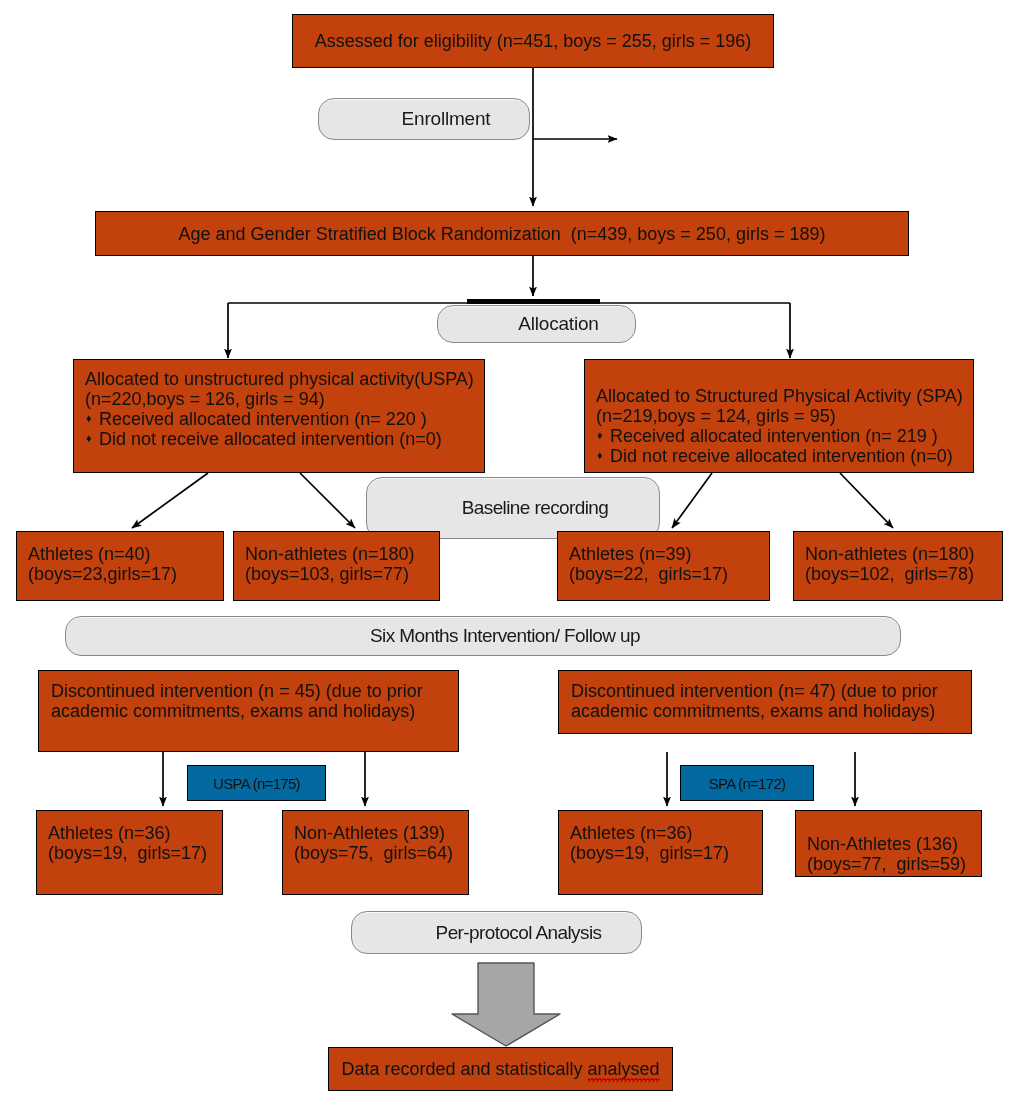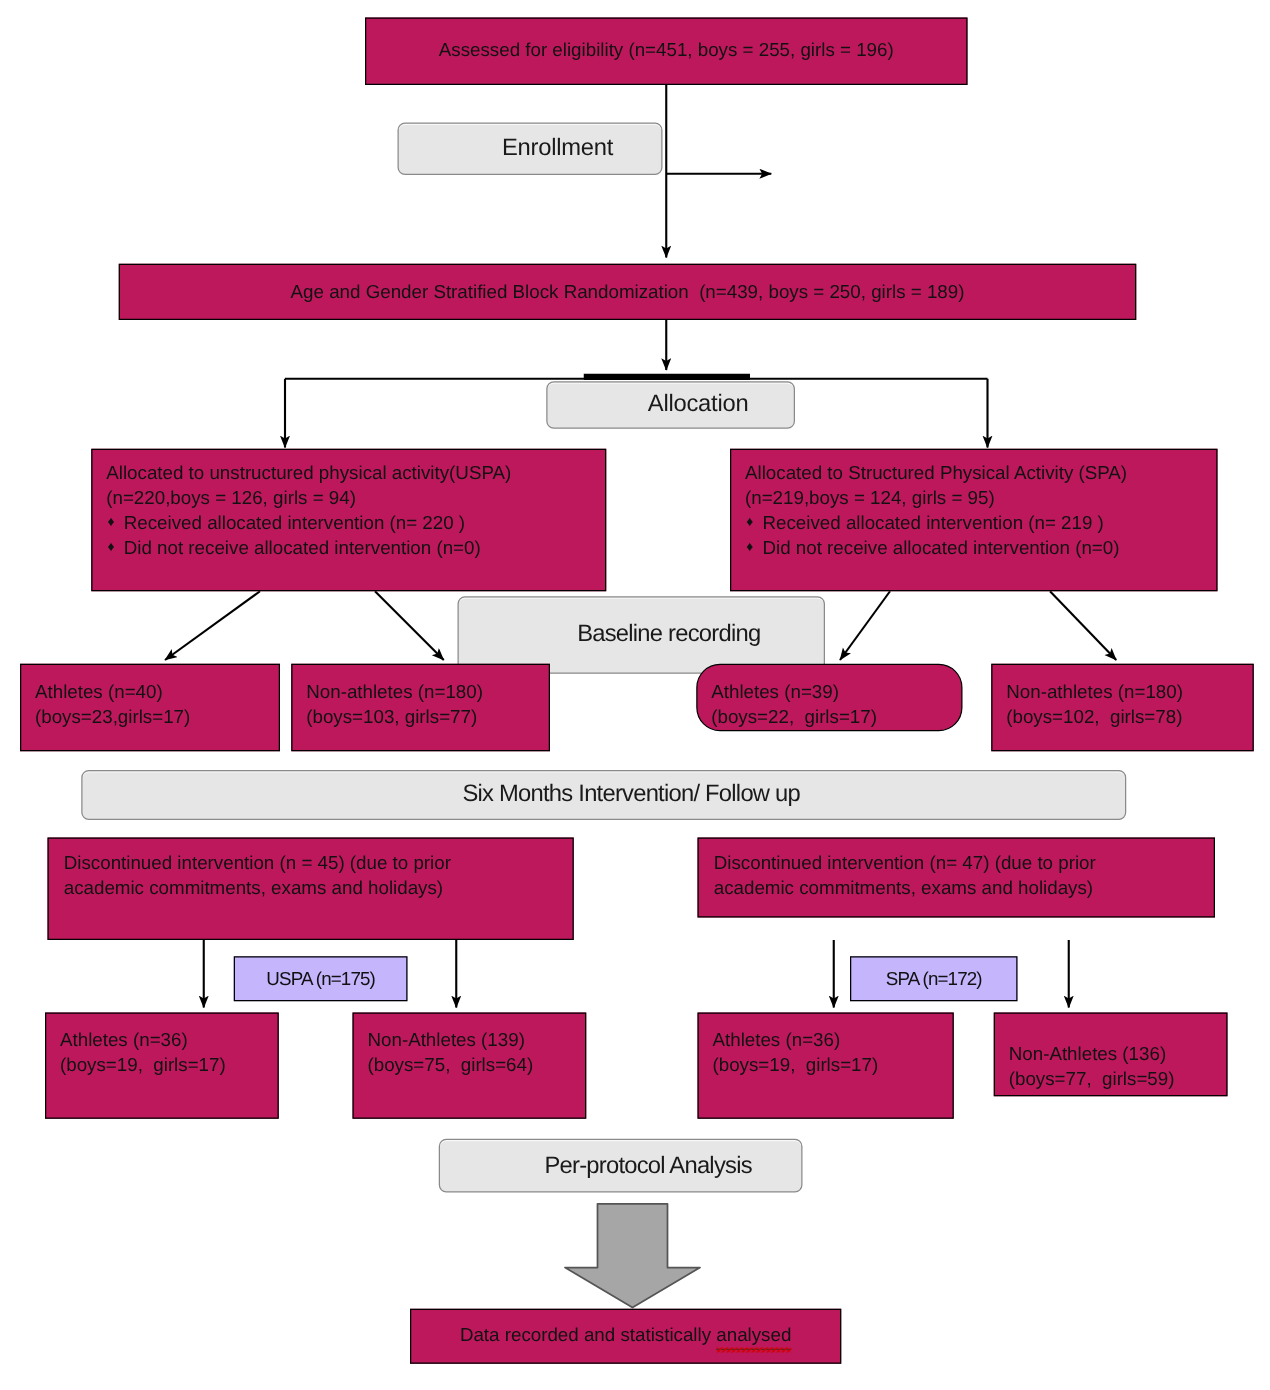"Assessed for eligibility (n=451, boys" .box { background: #be185d -> #c2410c; font-size: 15px -> 18px }
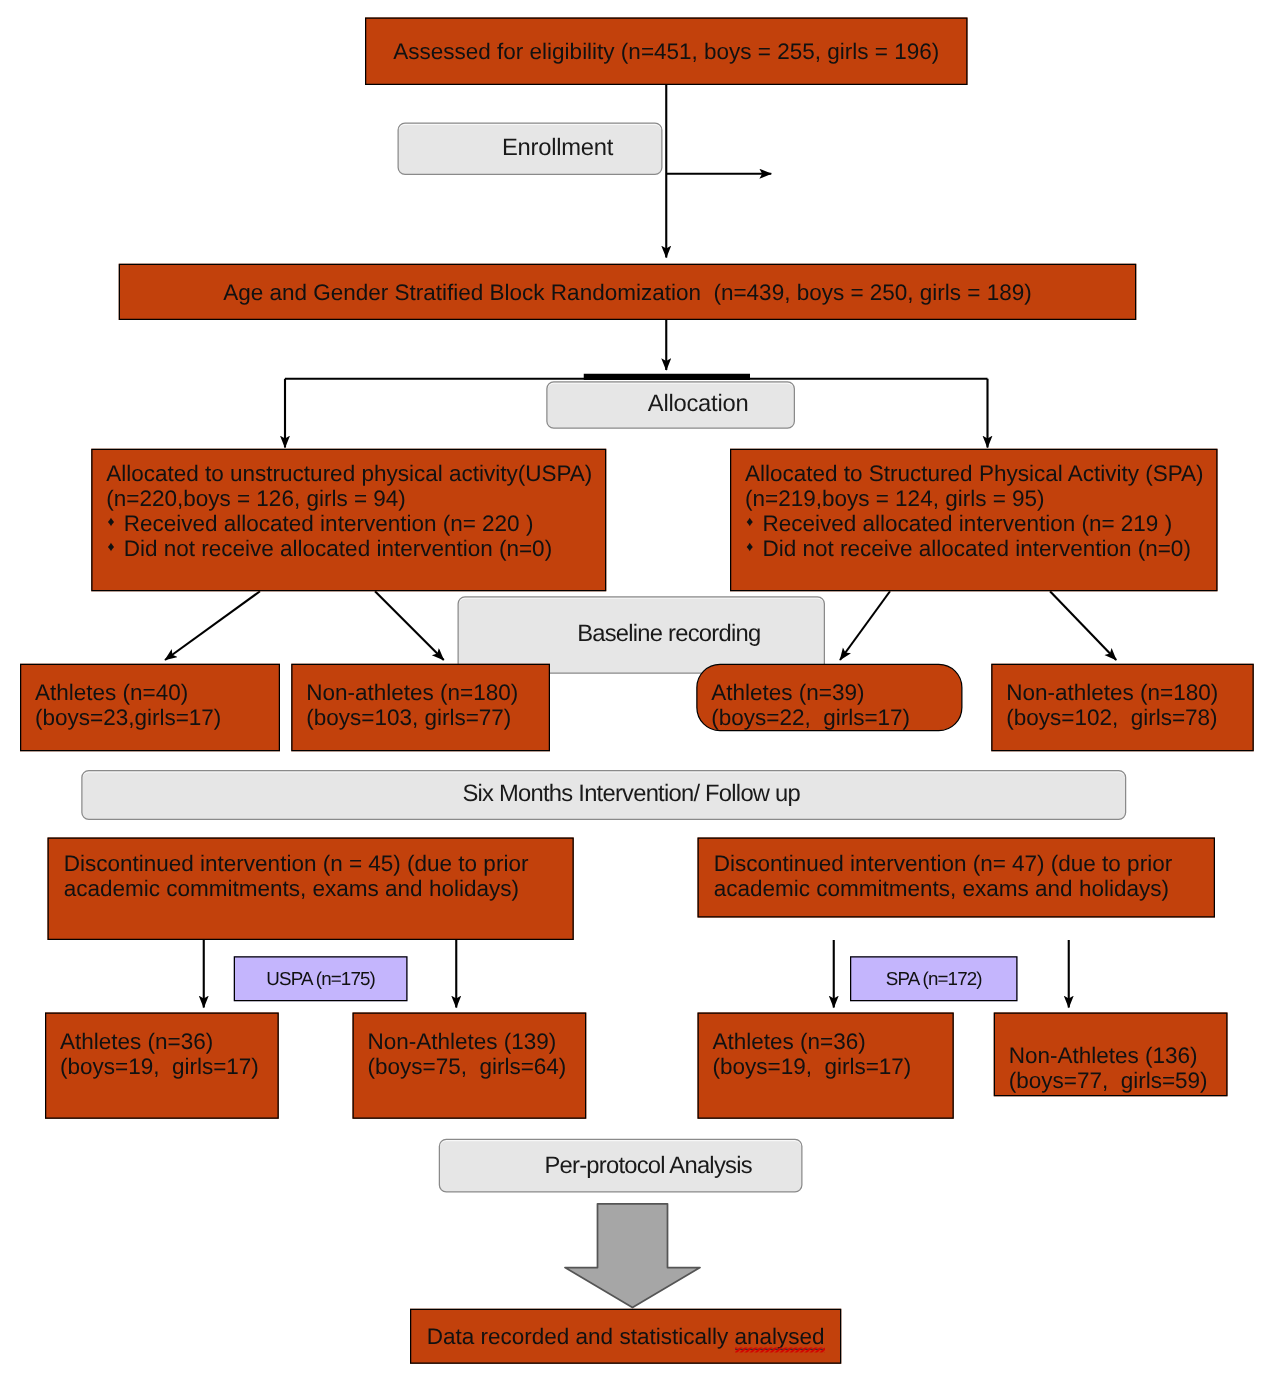"Enrollment" .stagelab { border-radius: 6px -> 16px }
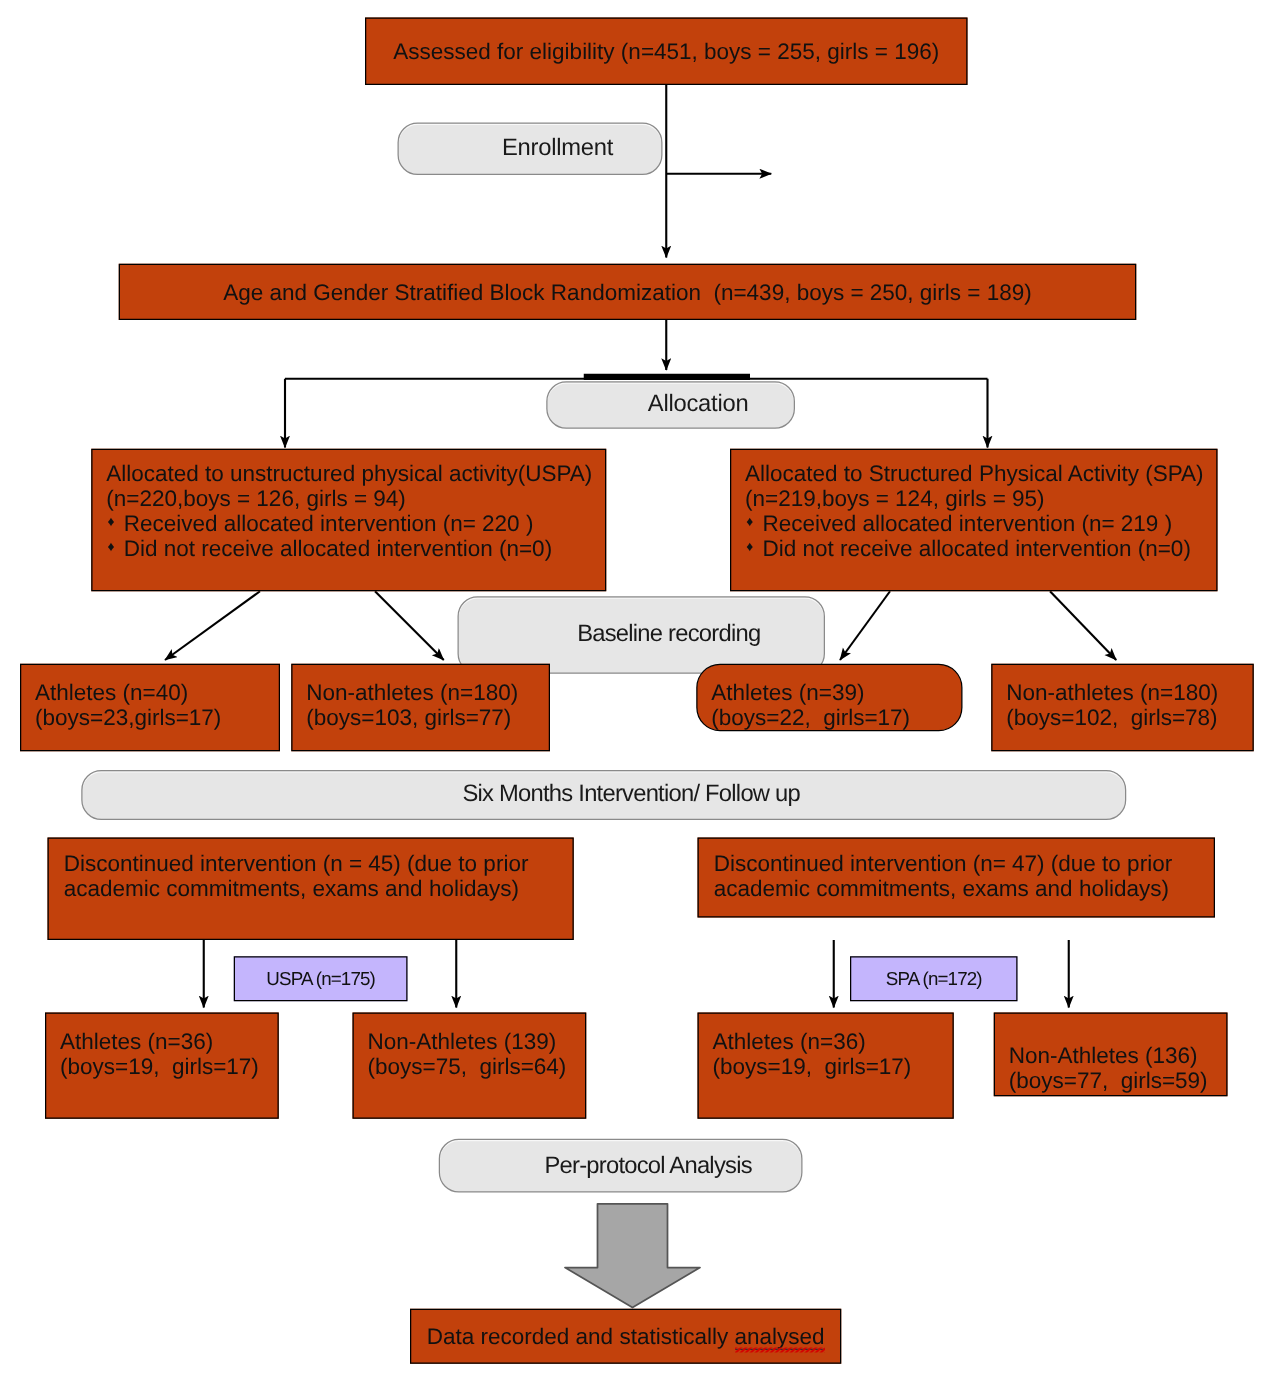"Allocated to Structured Physical" div.box { padding: 9px 11px -> 26px 11px }
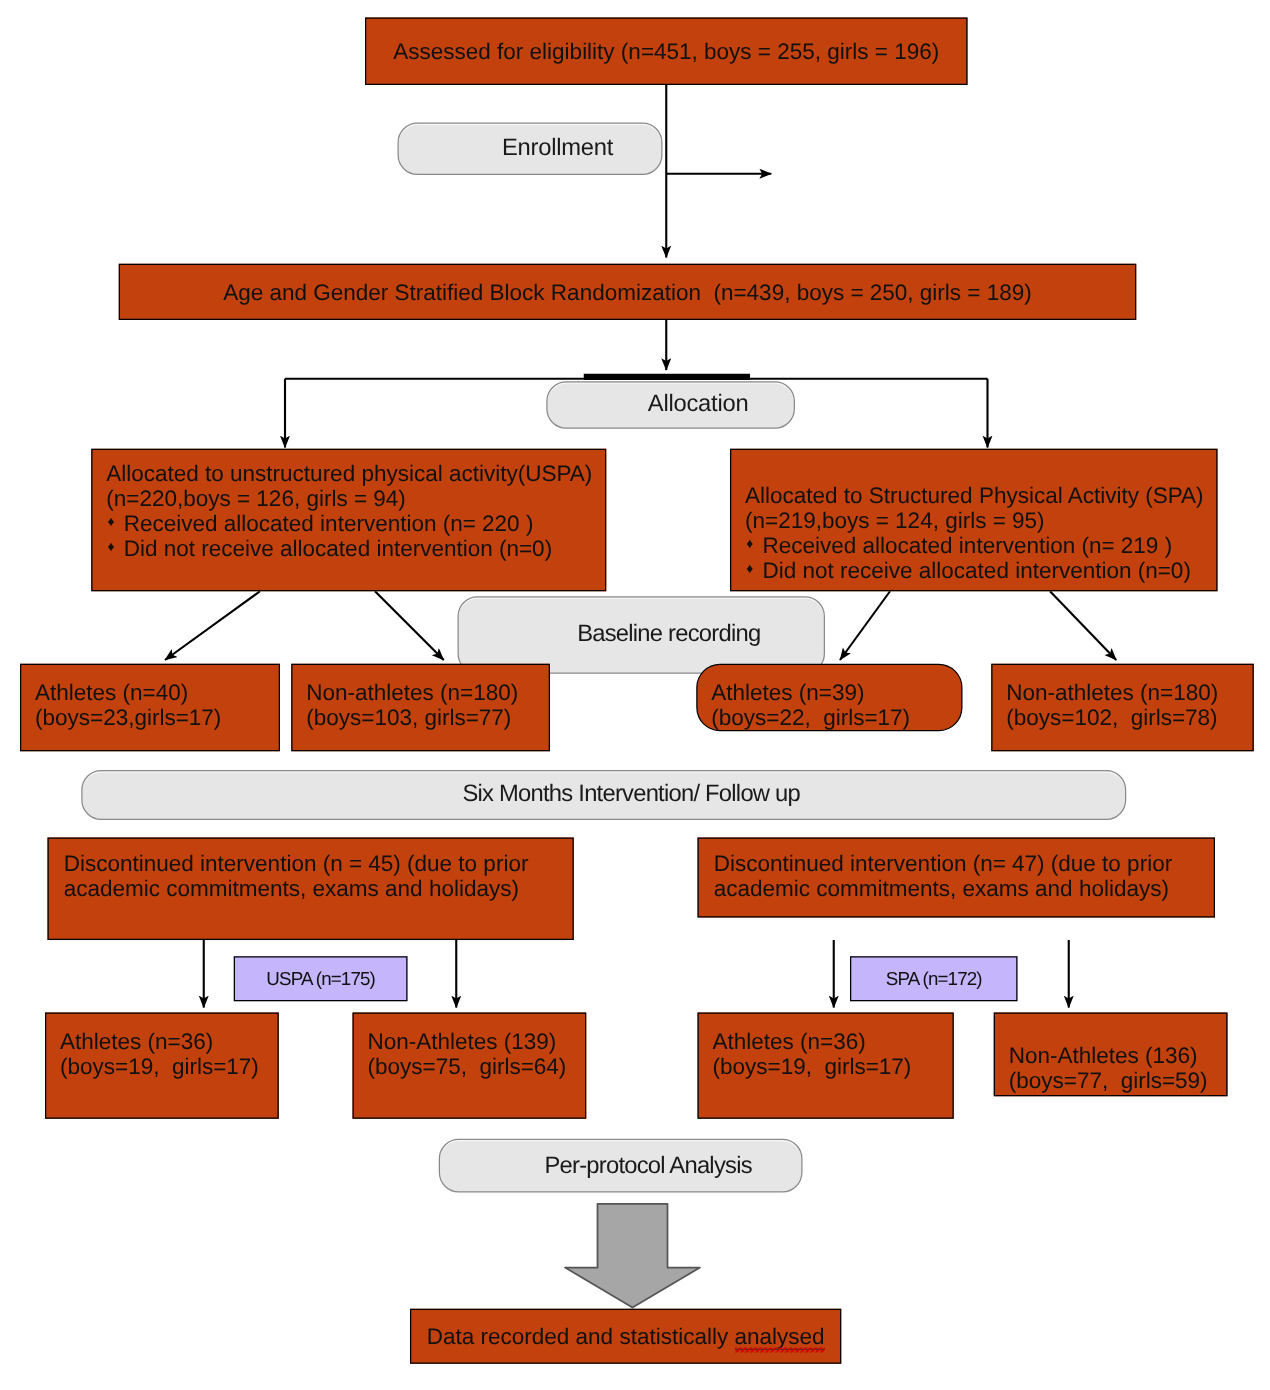"Athletes (n=39)" div.box { border-radius: 19px -> none; height: 54px -> 70px }
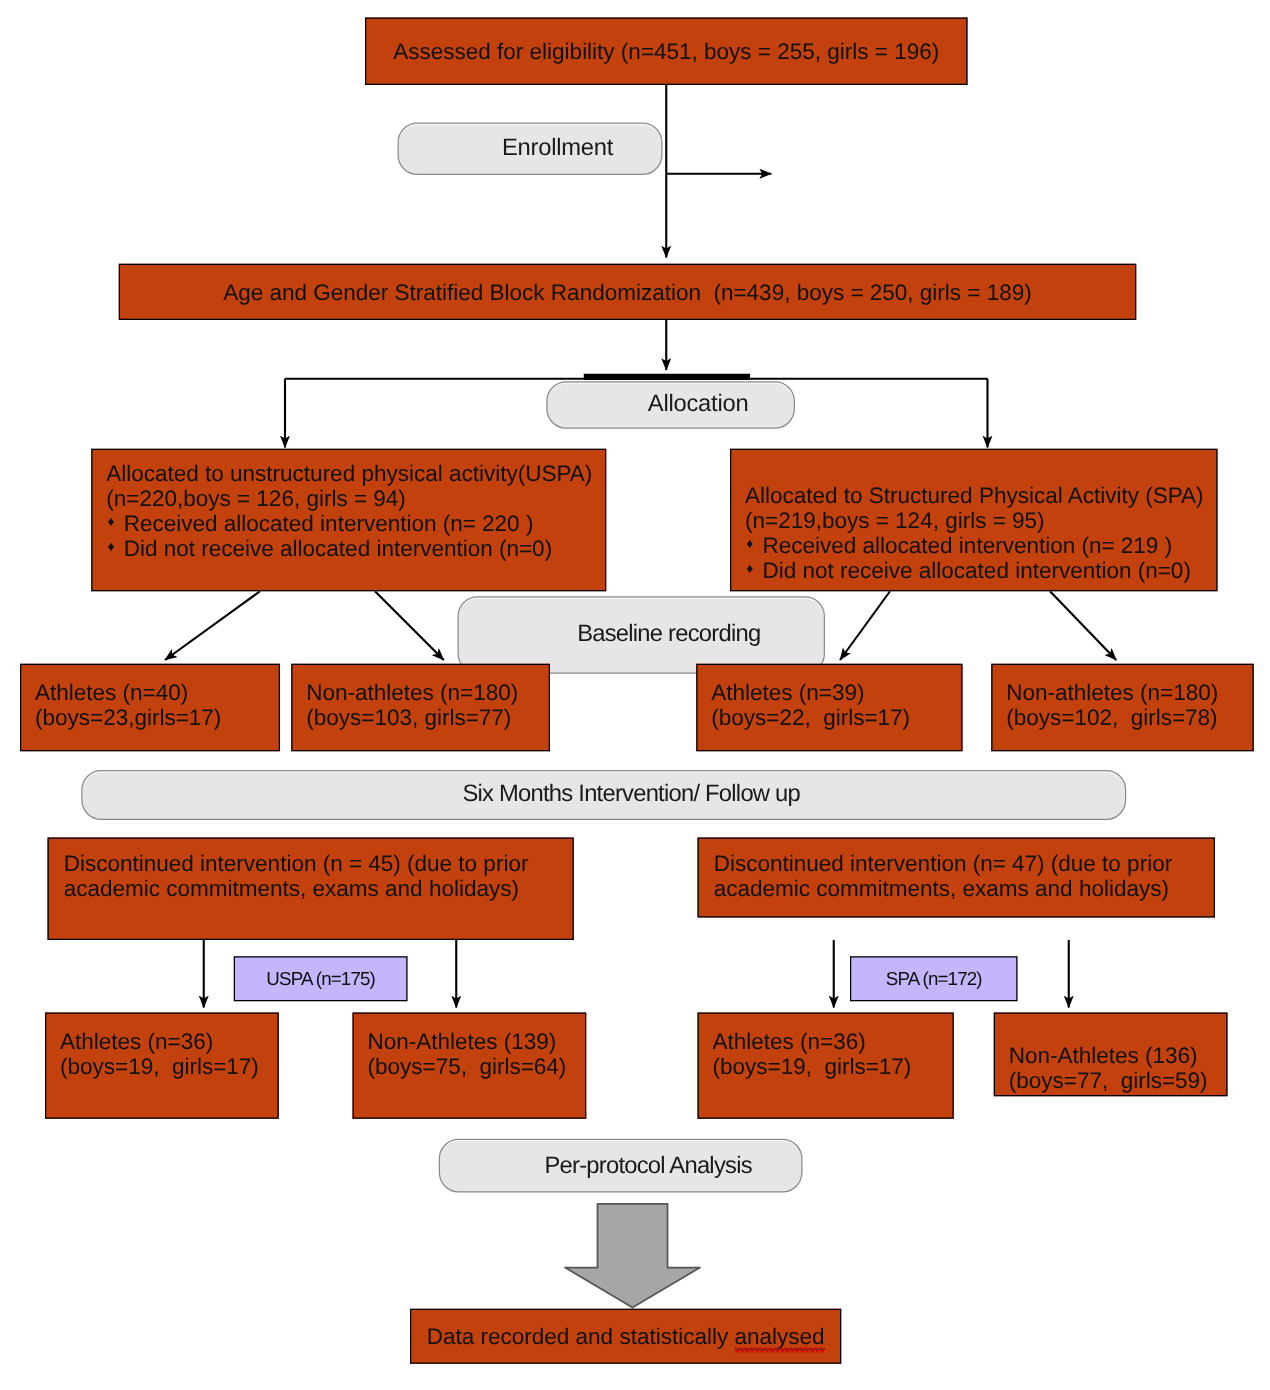"USPA (n=175)" .tagbox { background: #c4b5fd -> #0369a1 }
